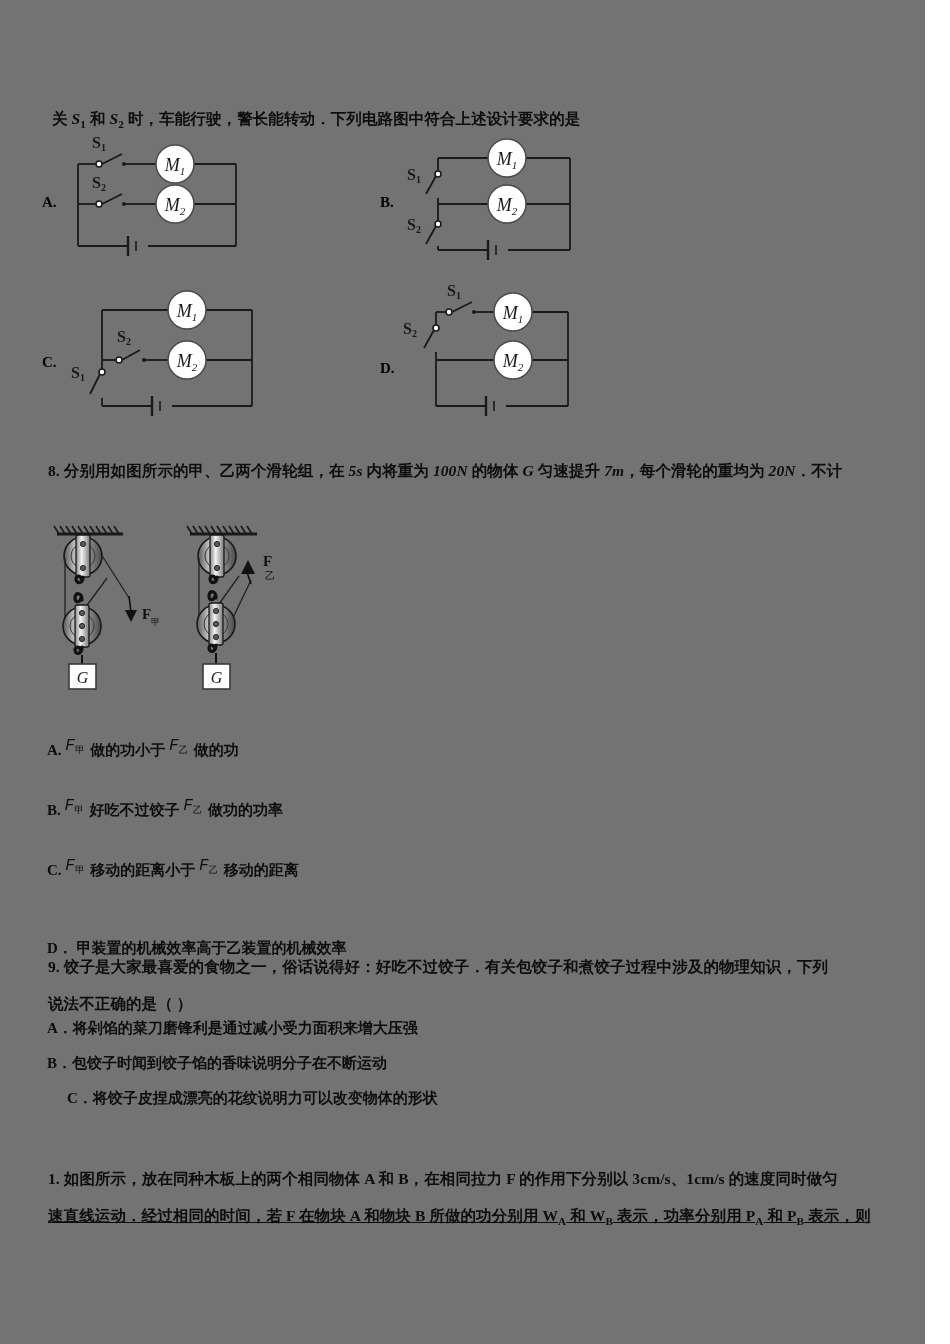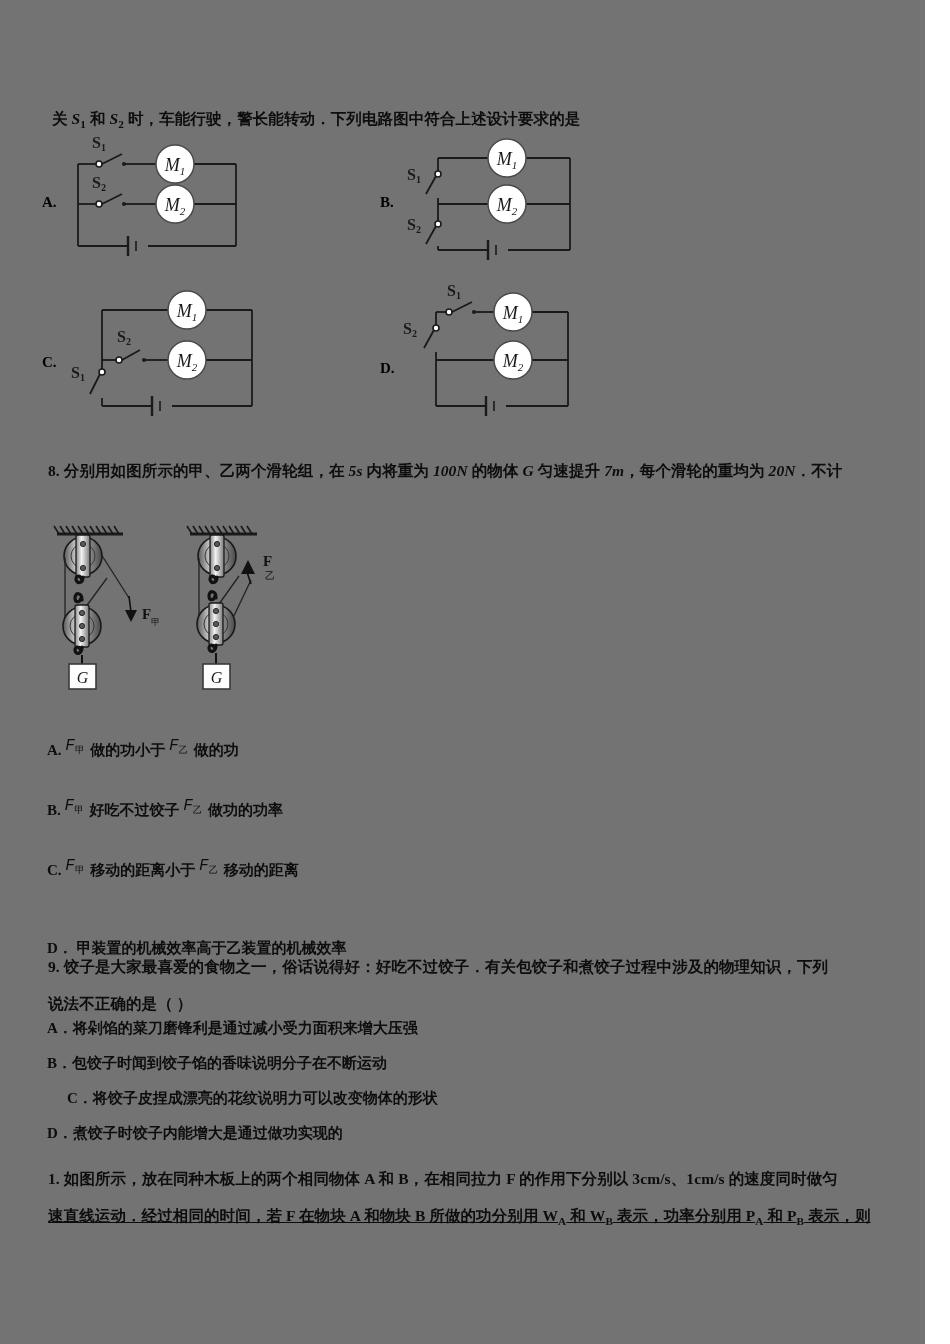"D．煮饺子时饺子内能增大是通过做功实现的" div.opt { html: <div> <span>D．</span><span>煮饺子时饺子内能增大是通过做功实现的</span> </div> -> none }
